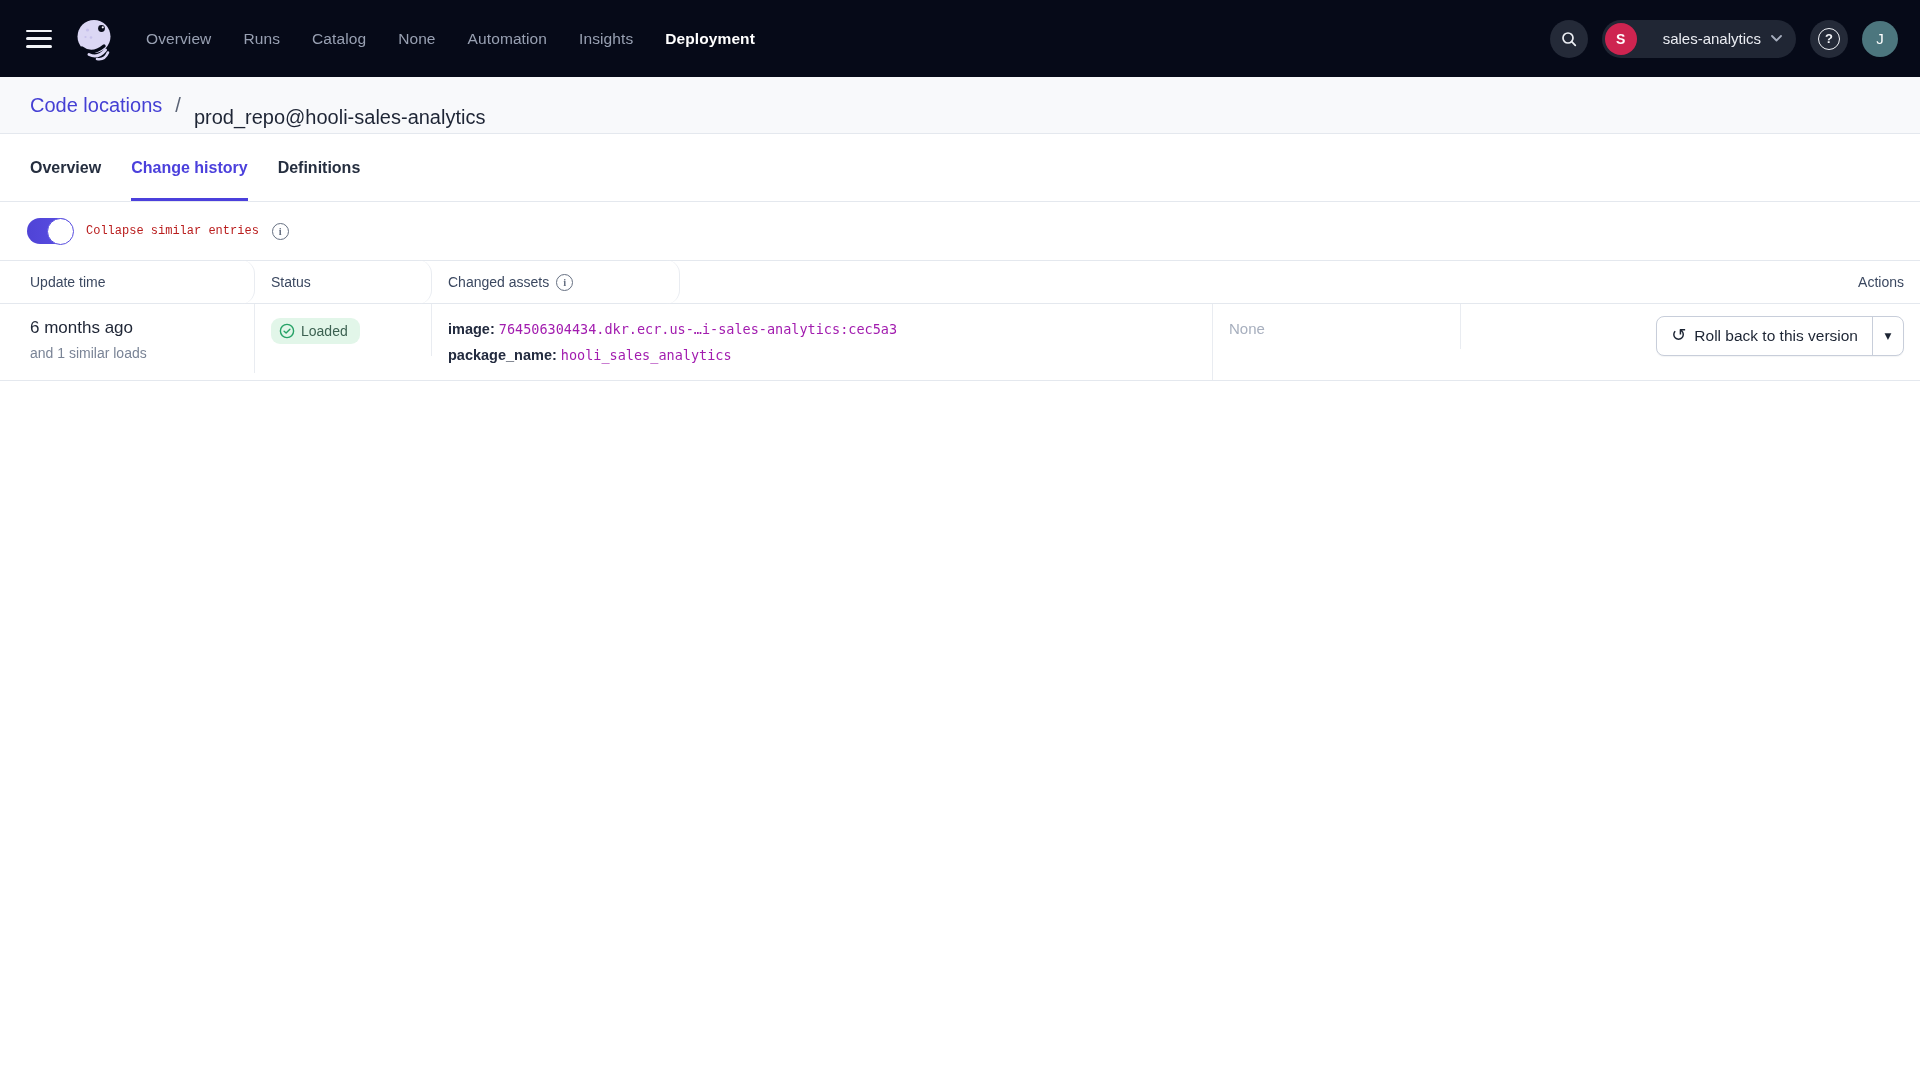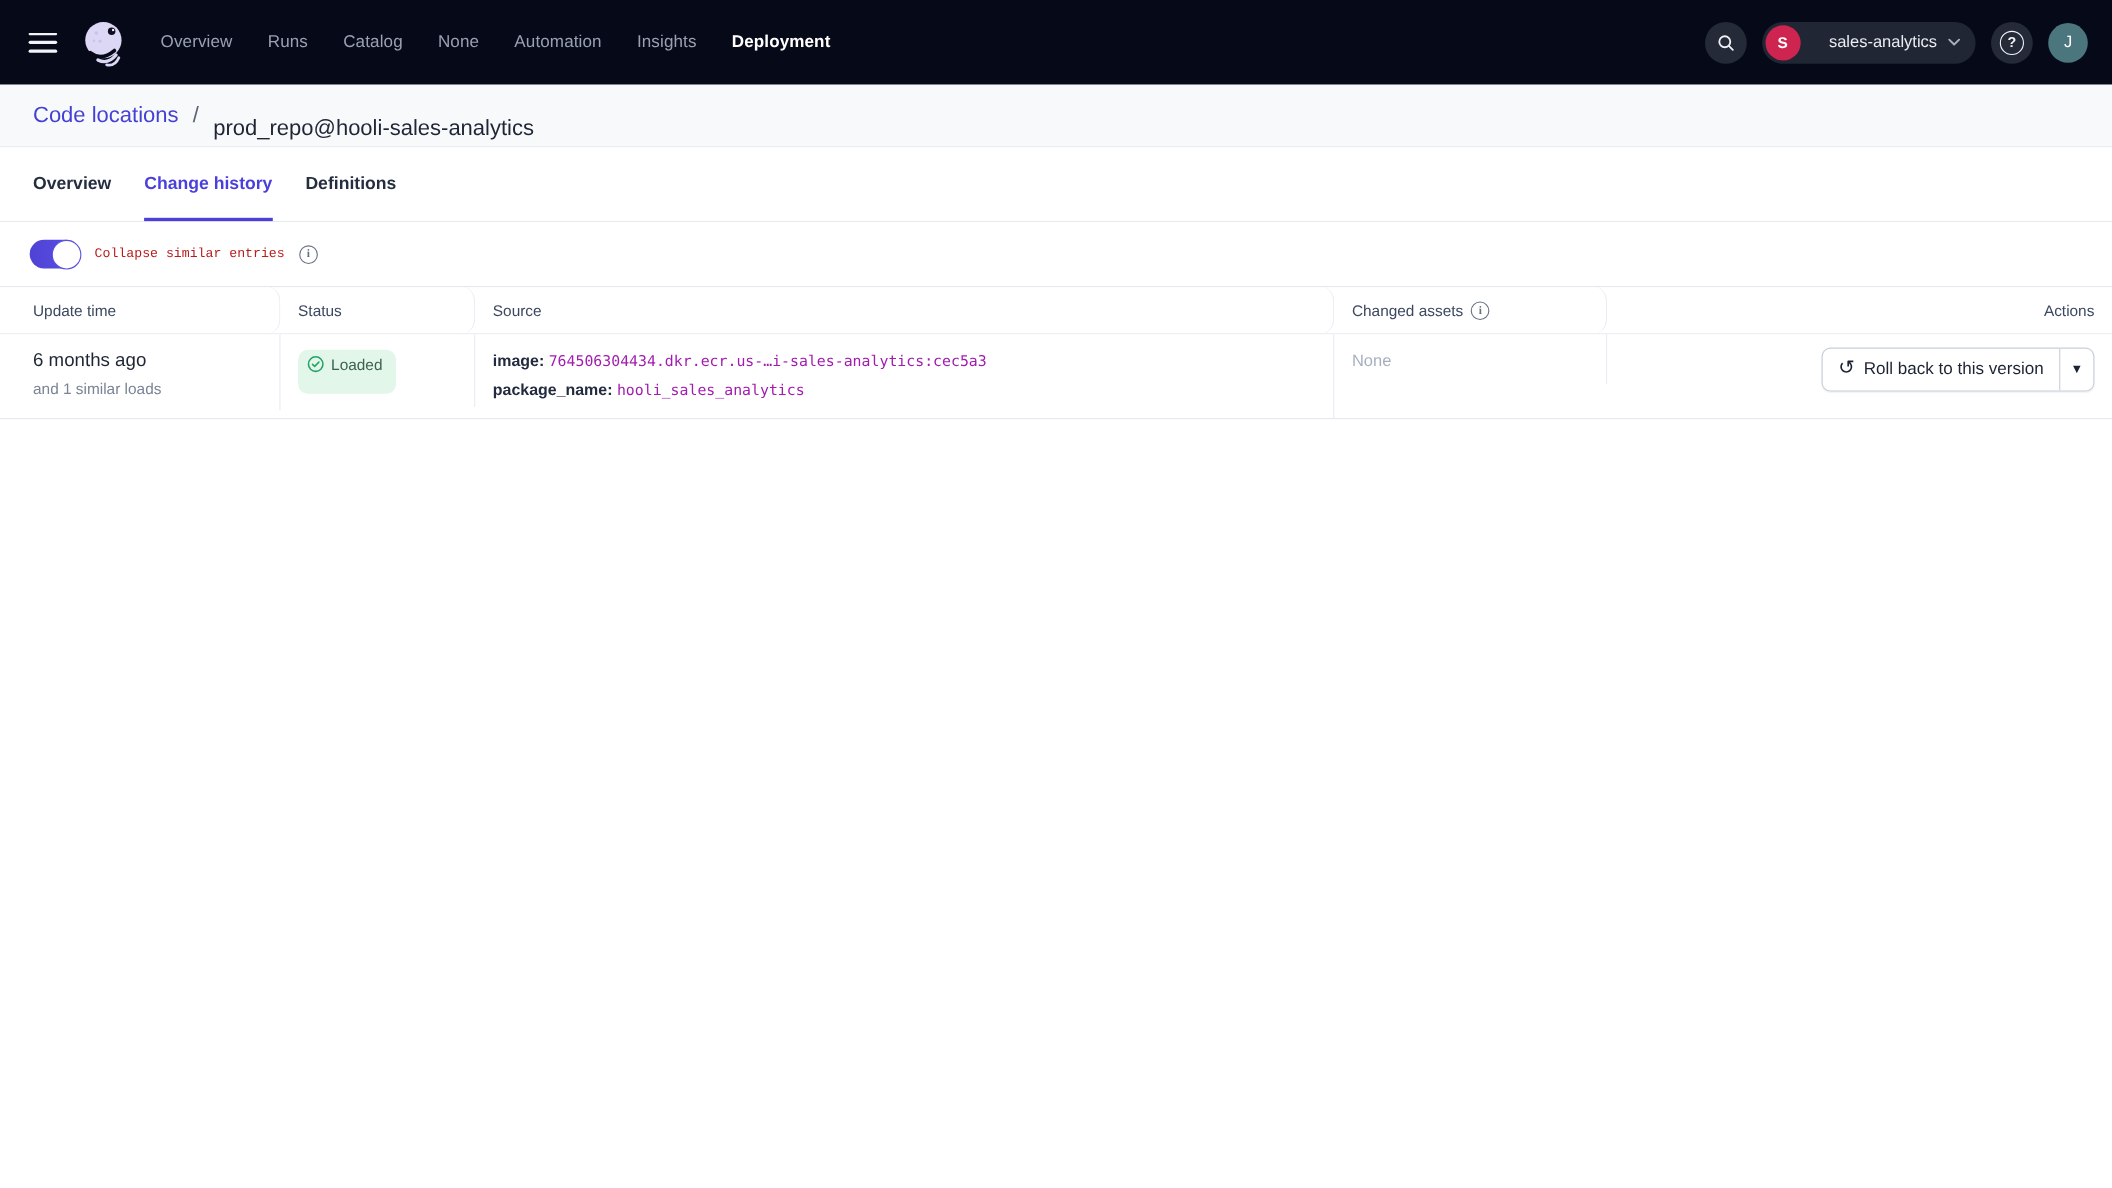"Source" div.col { html: <div>Source</div> -> none }
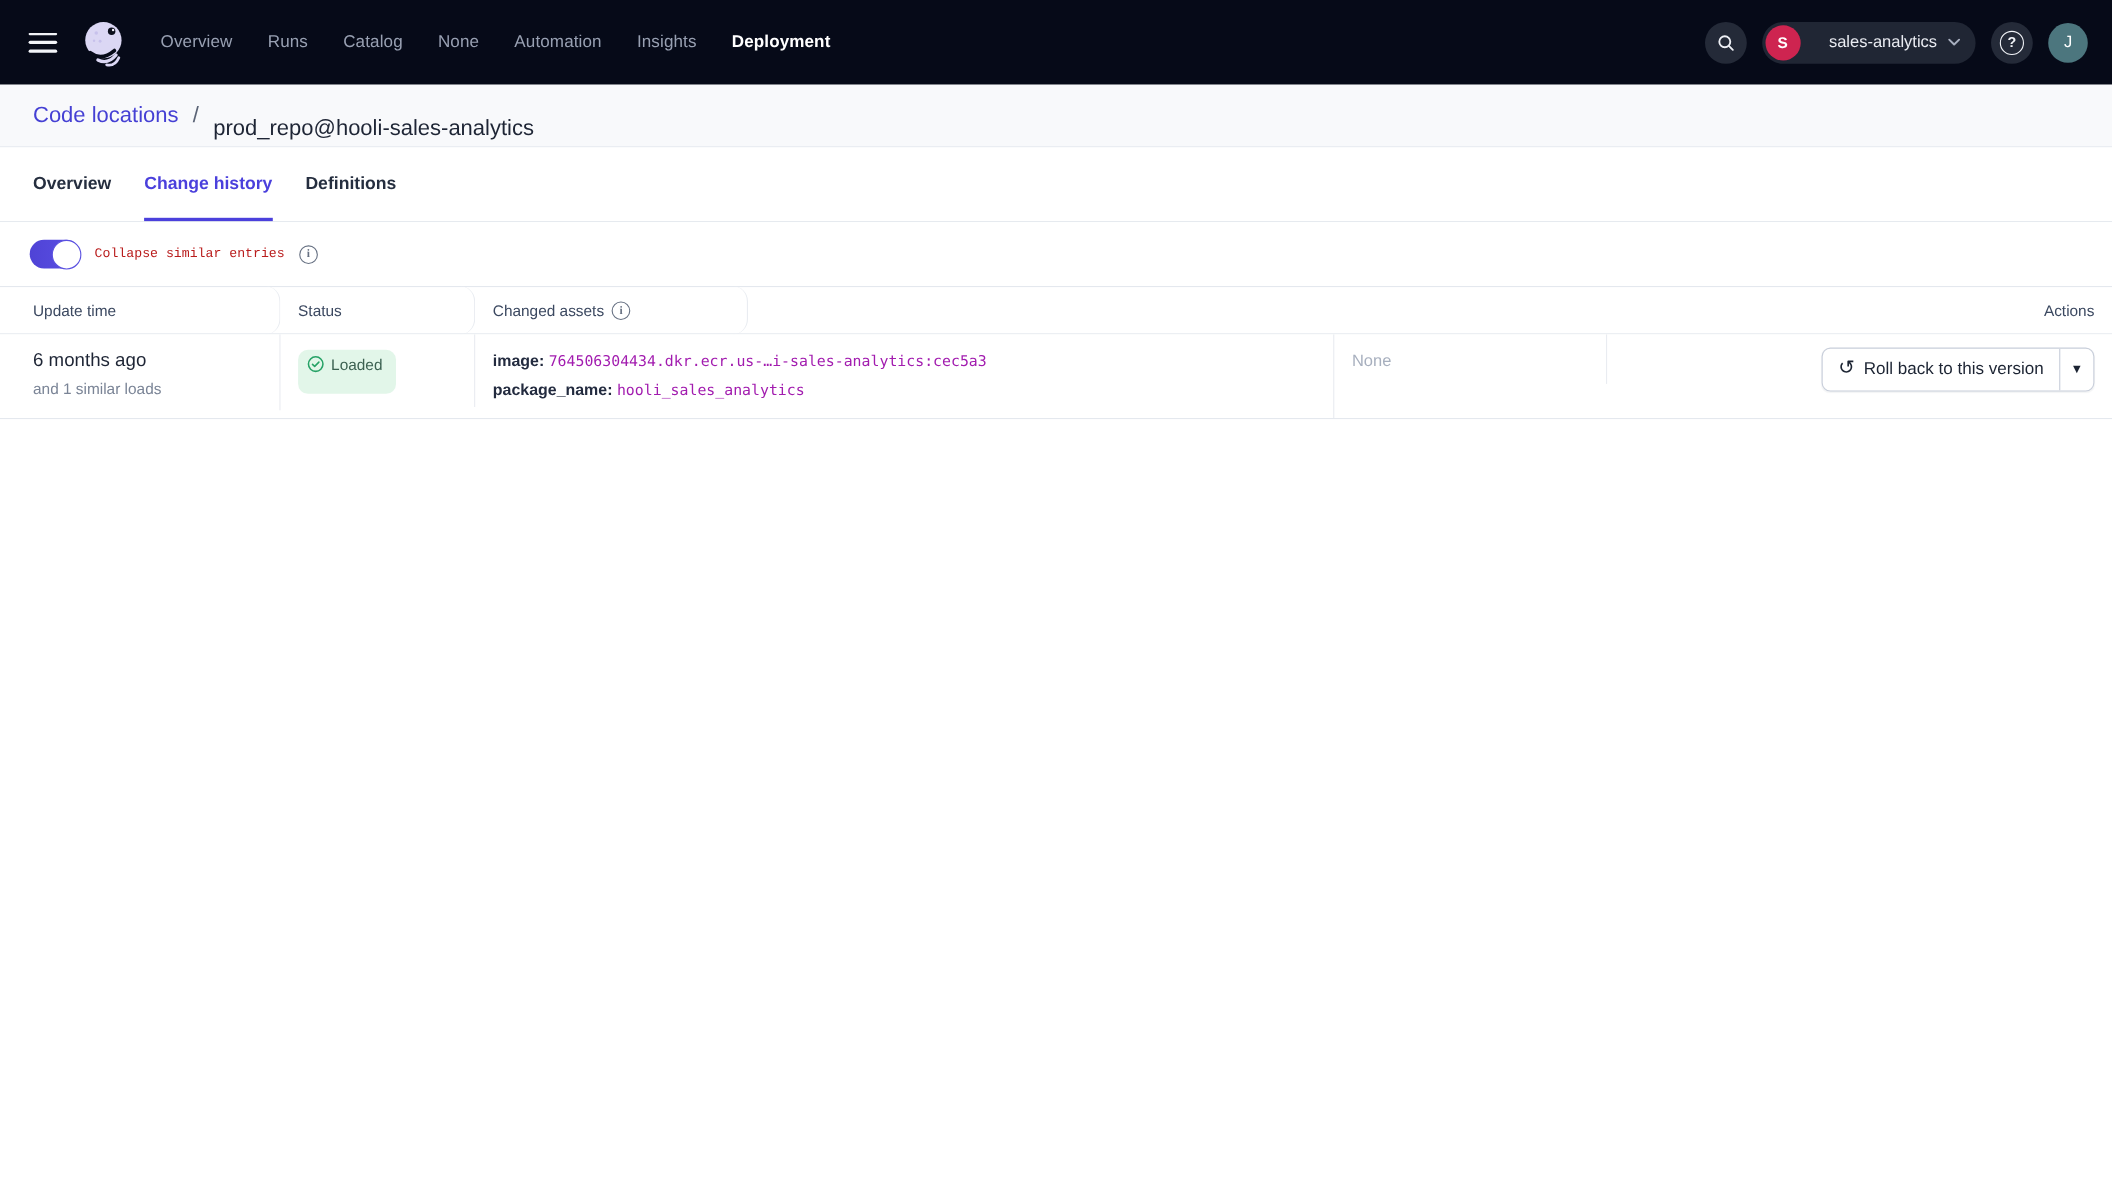"Loaded" .badge { padding: 5px 12px 19px 8px -> 5px 12px 5px 8px }
